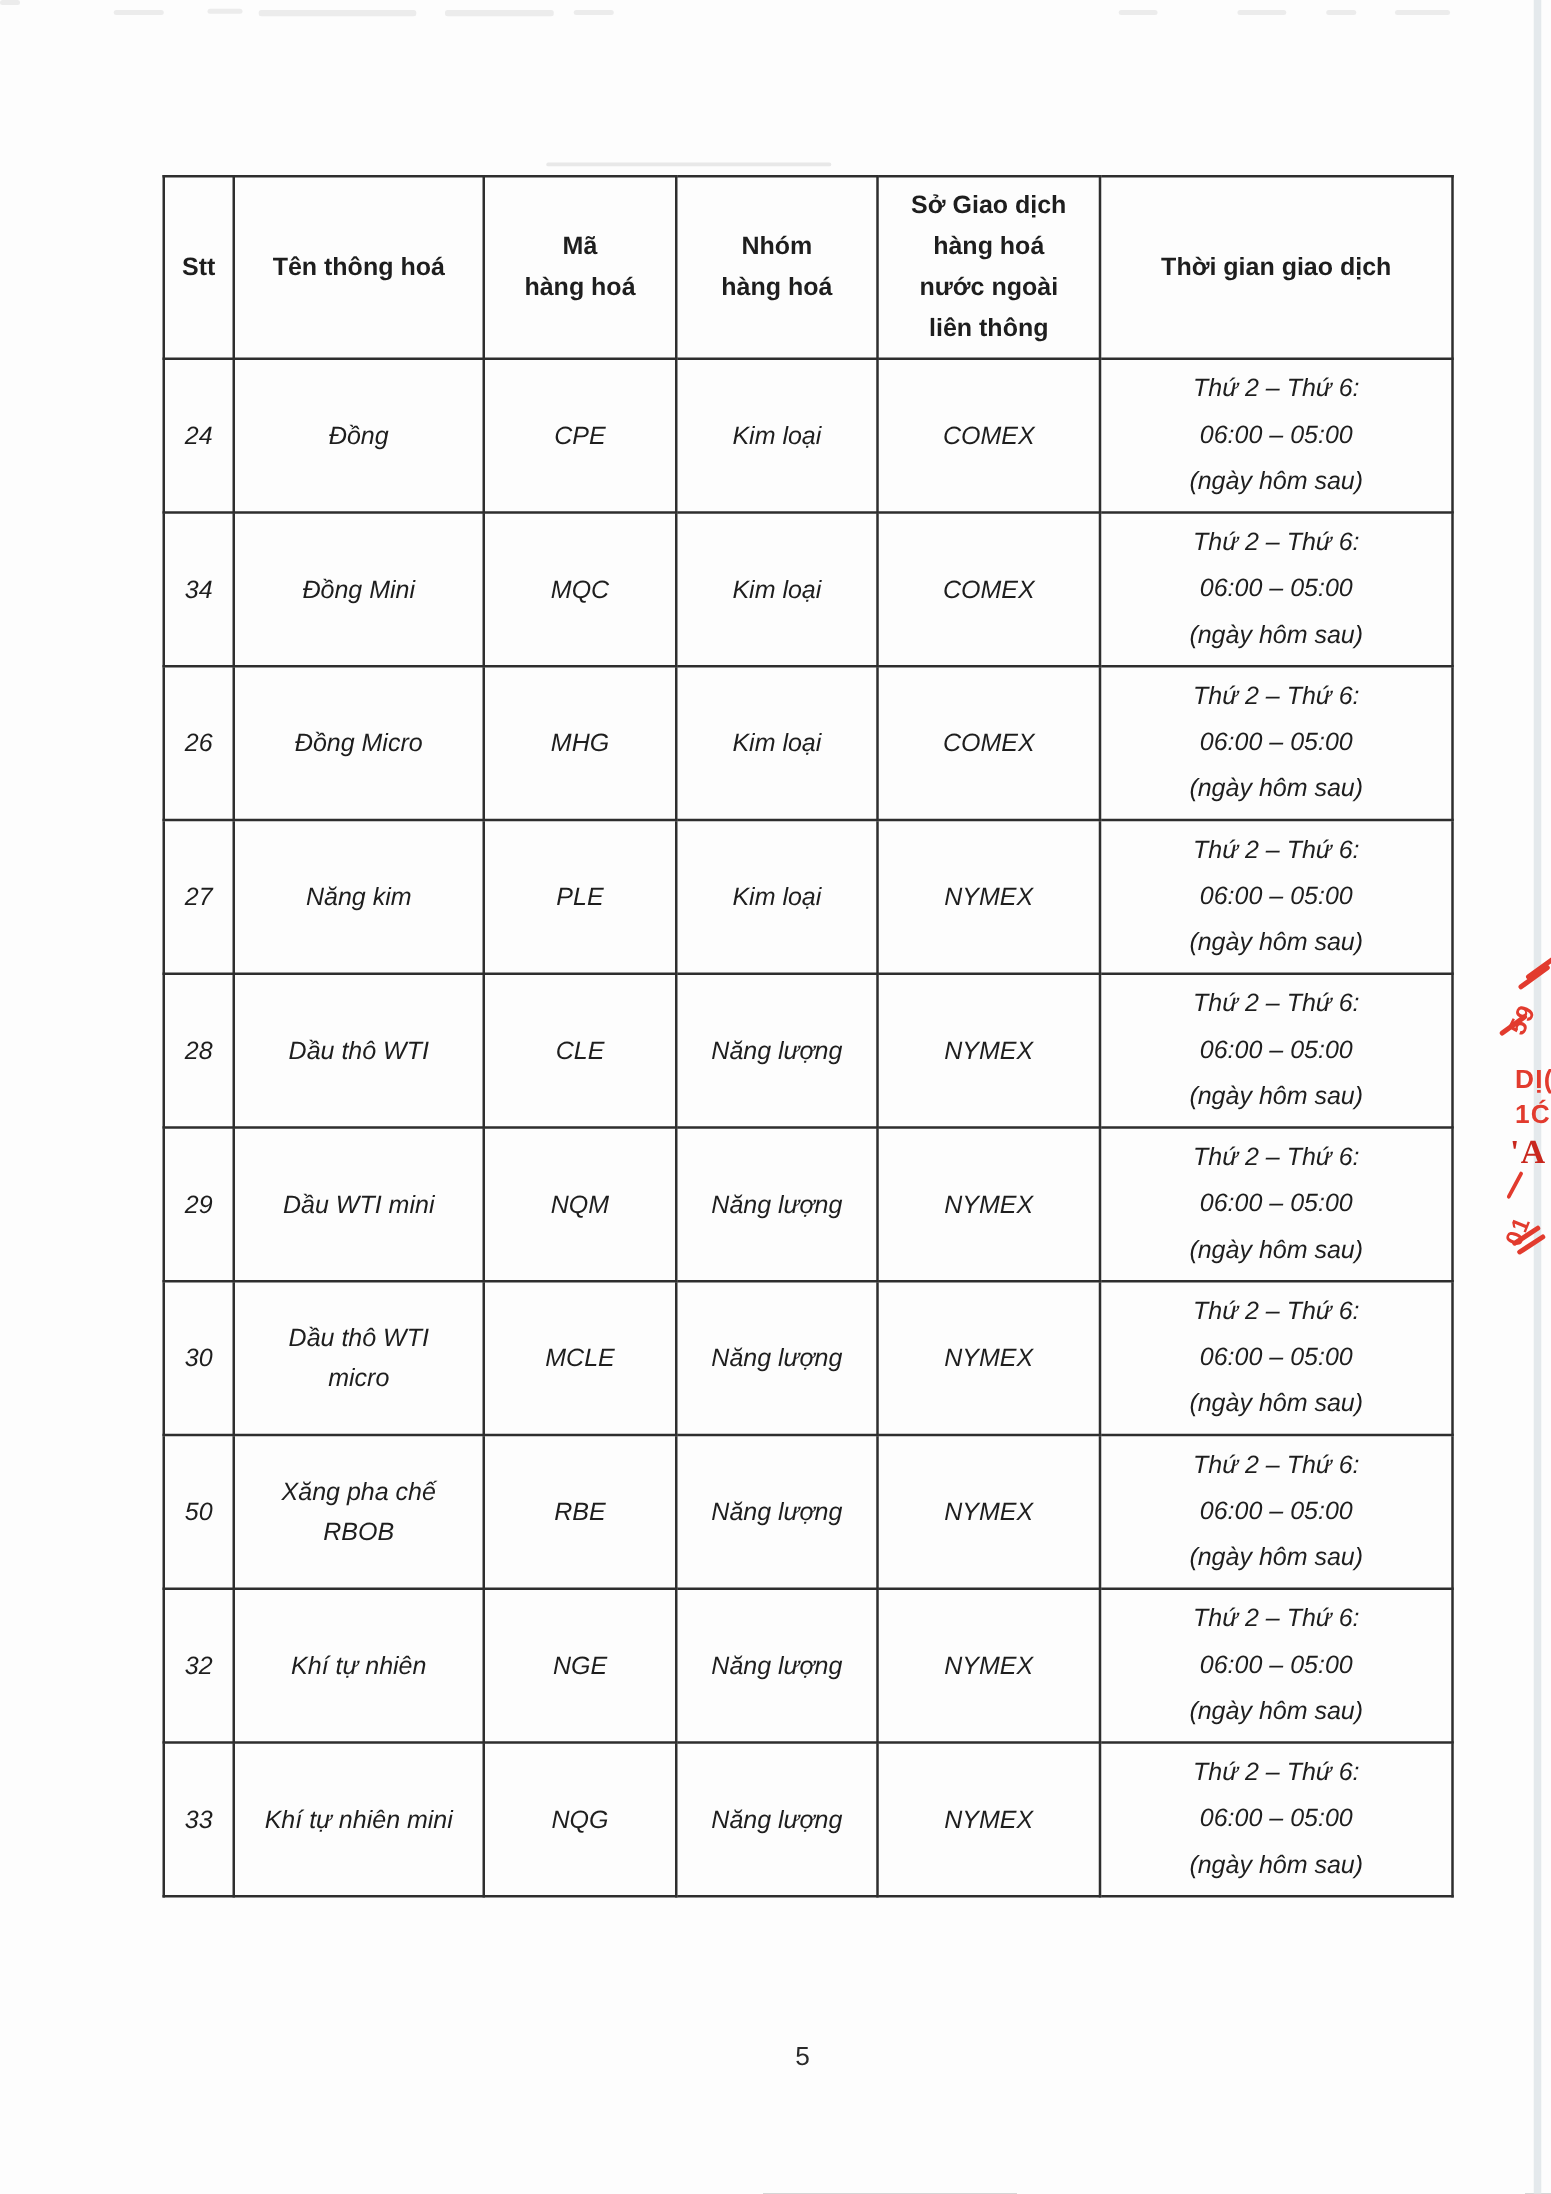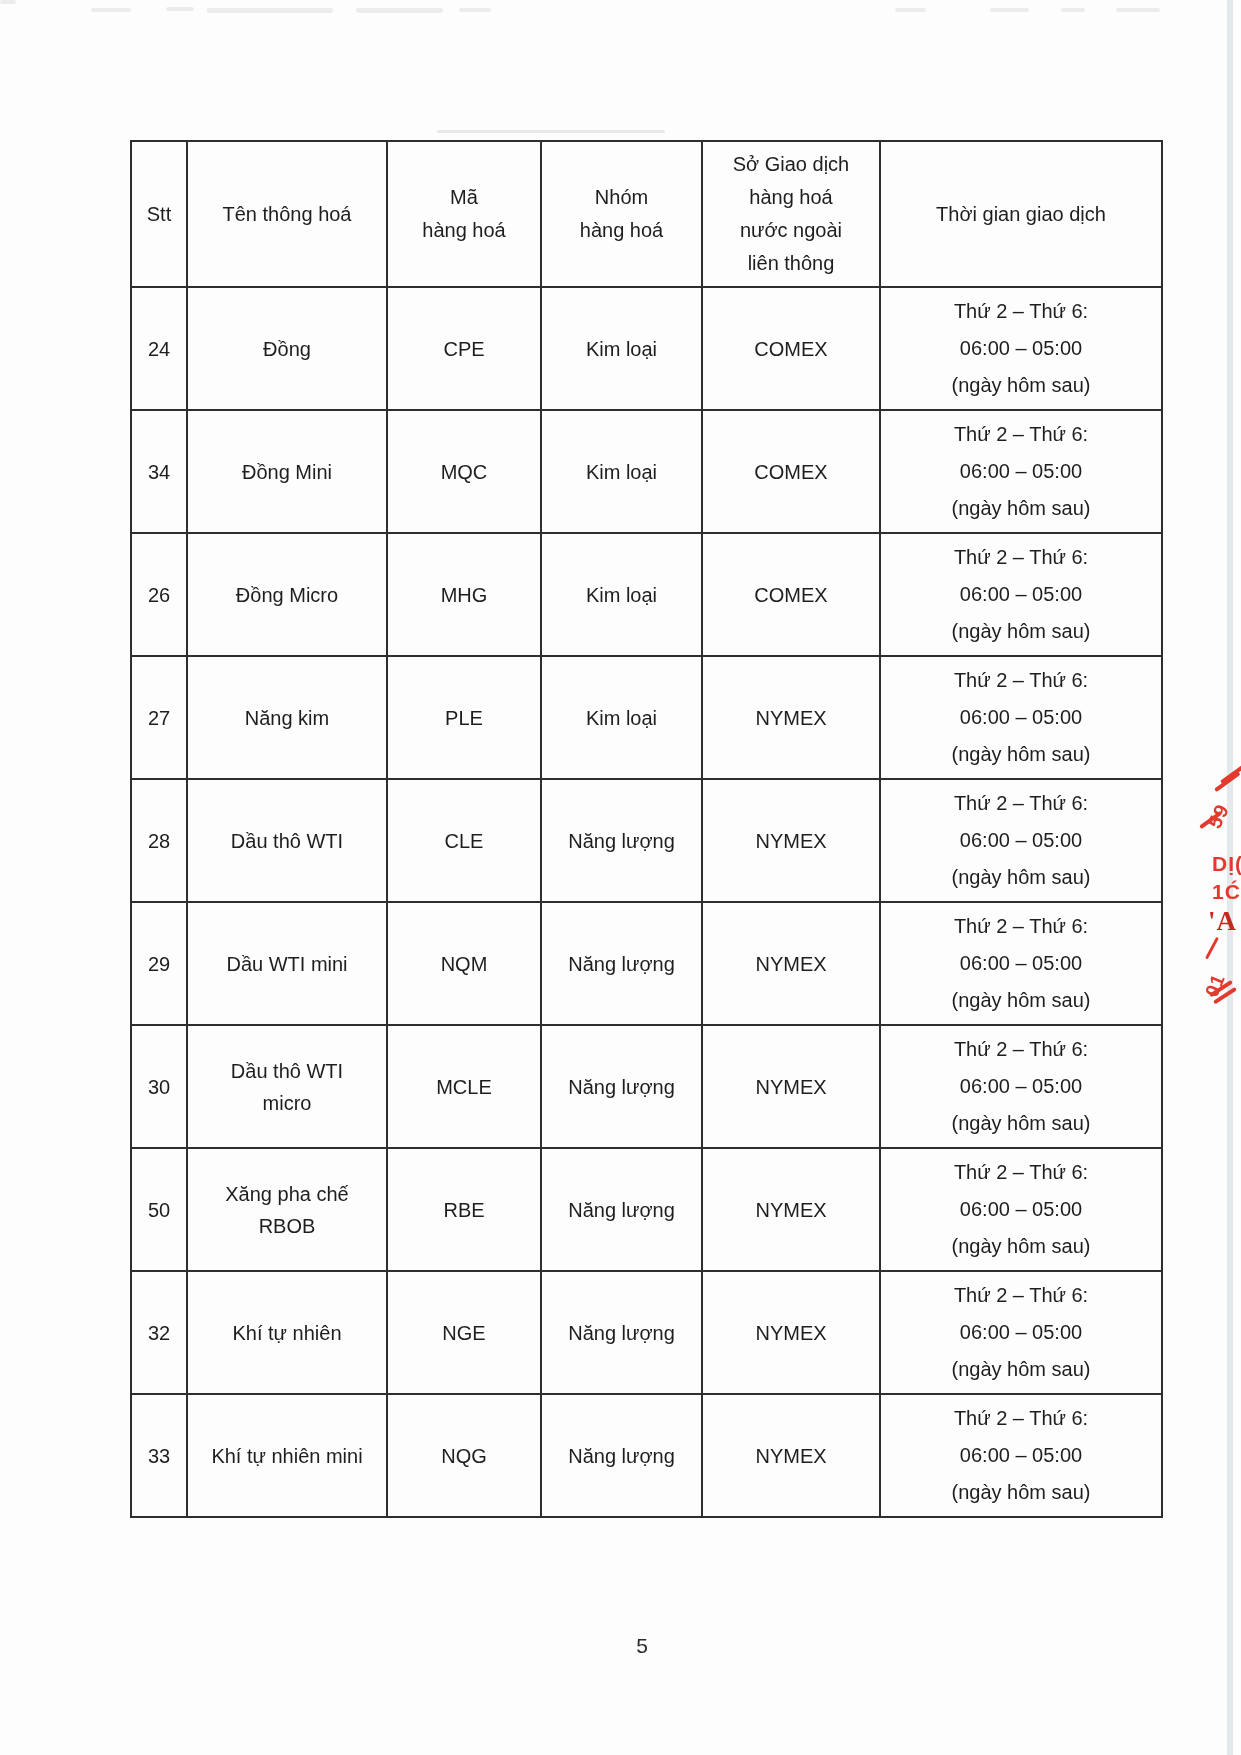"Sở Giao dịch" thead th { font-weight: normal -> bold }
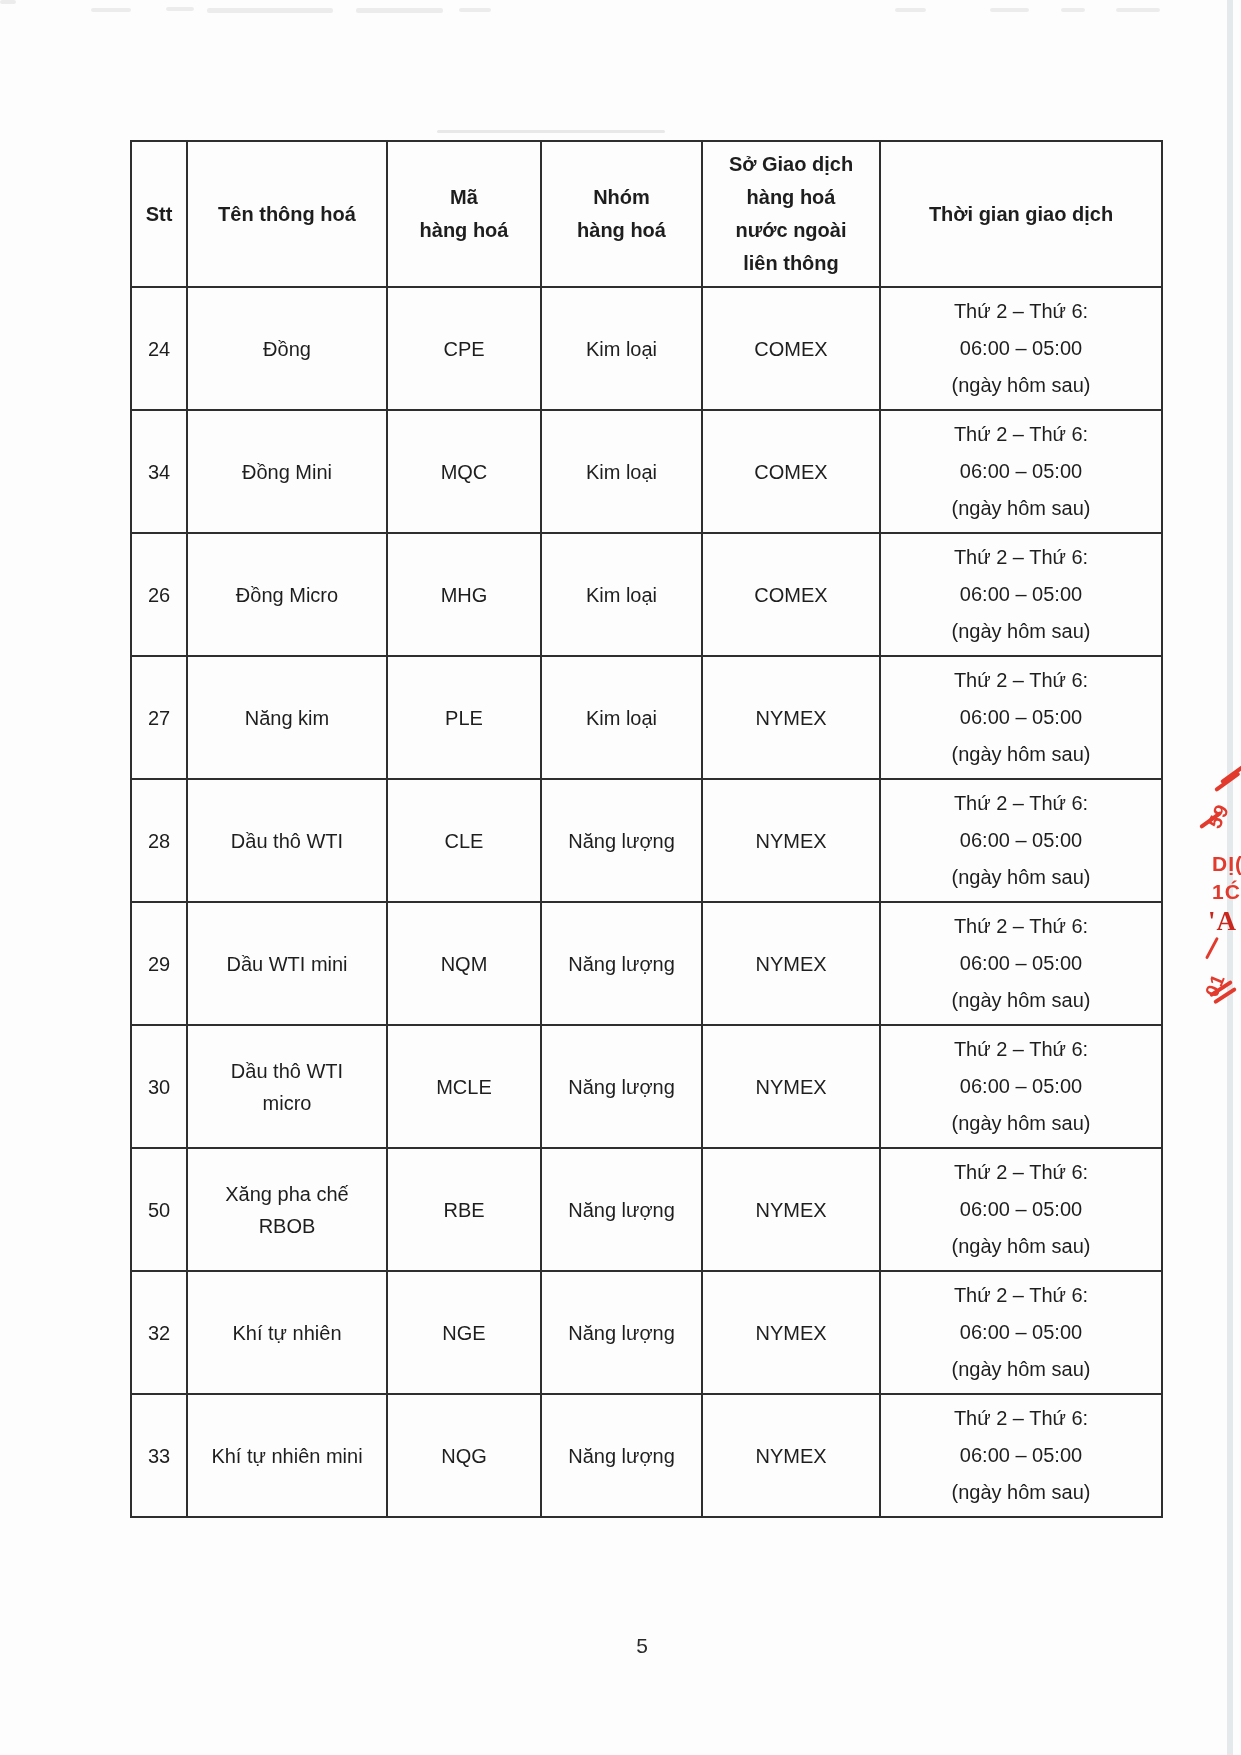"Thứ 2 – Thứ 6:" tbody td { font-style: none -> italic }
